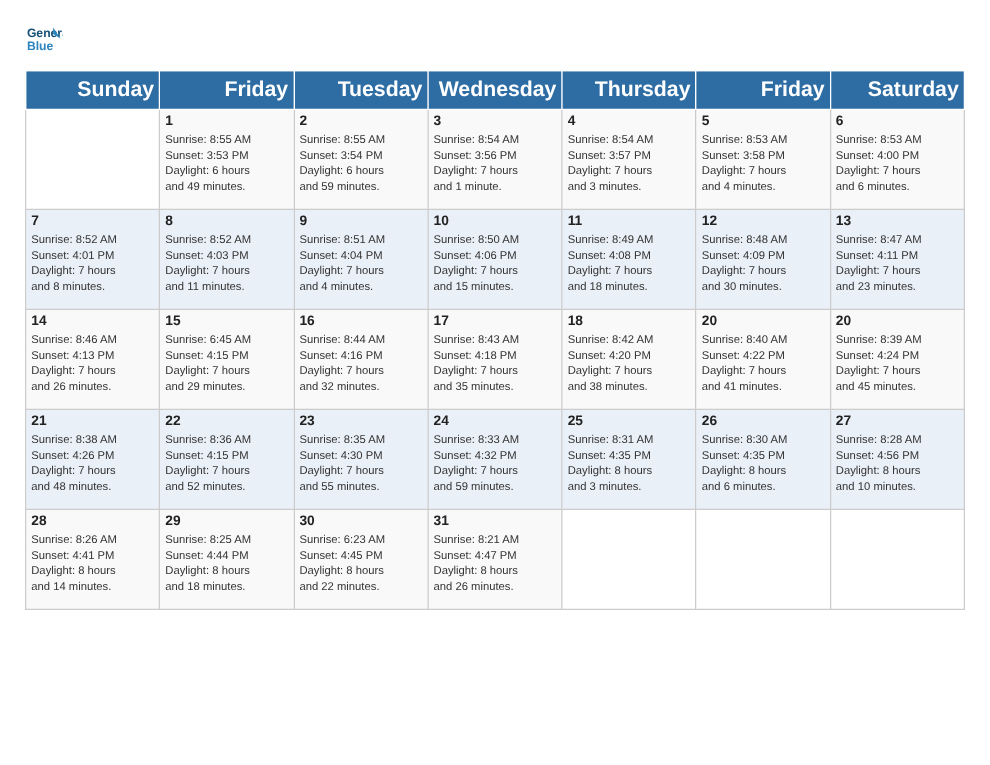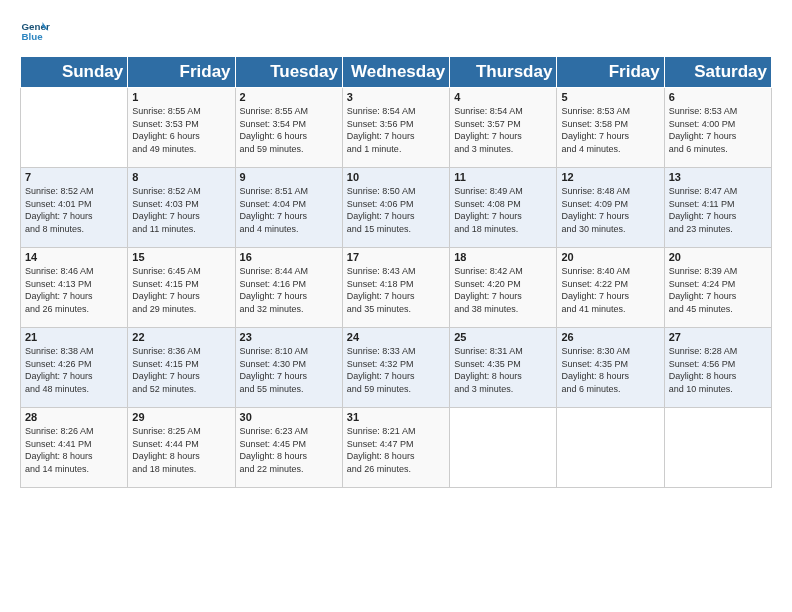"Sunrise: 8:10 AM" div.cell-text { text: 8:10 -> 8:35 }
